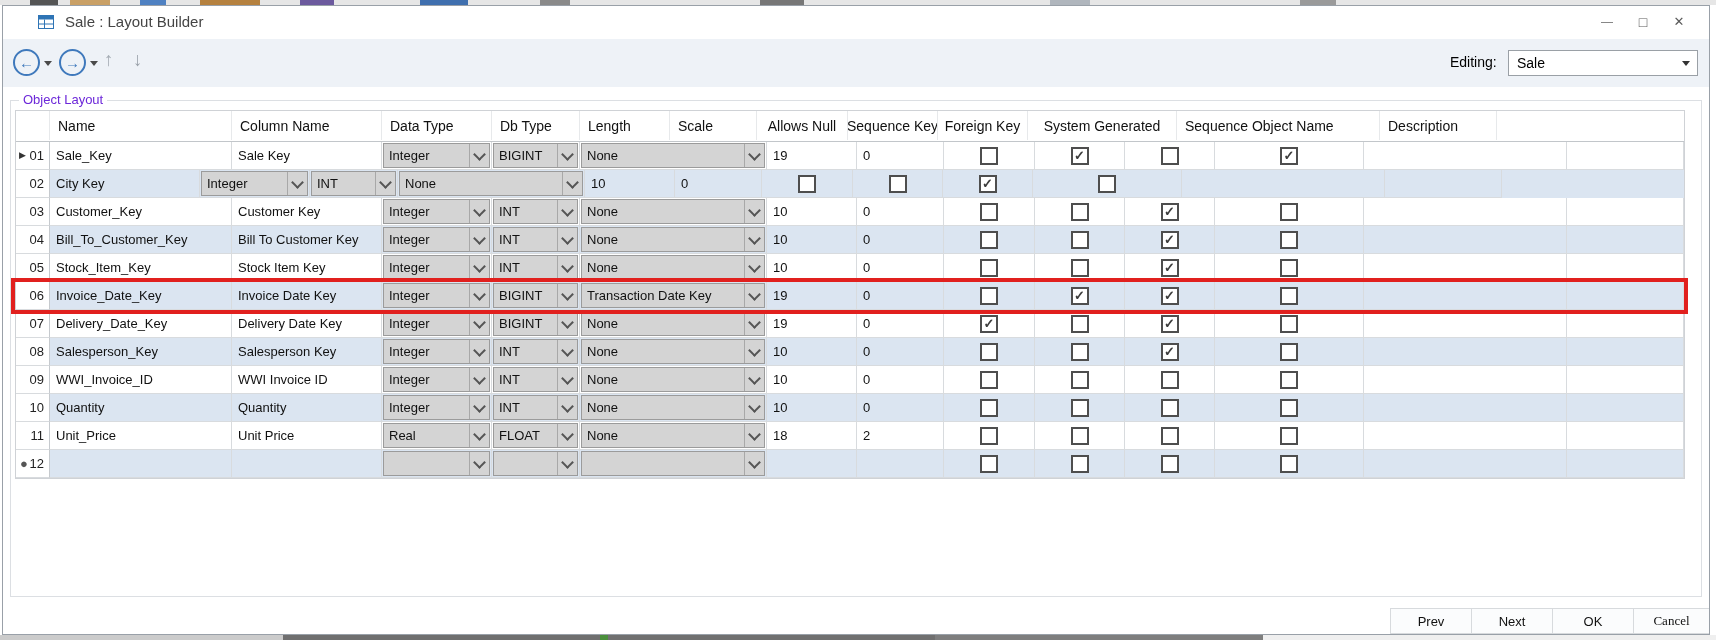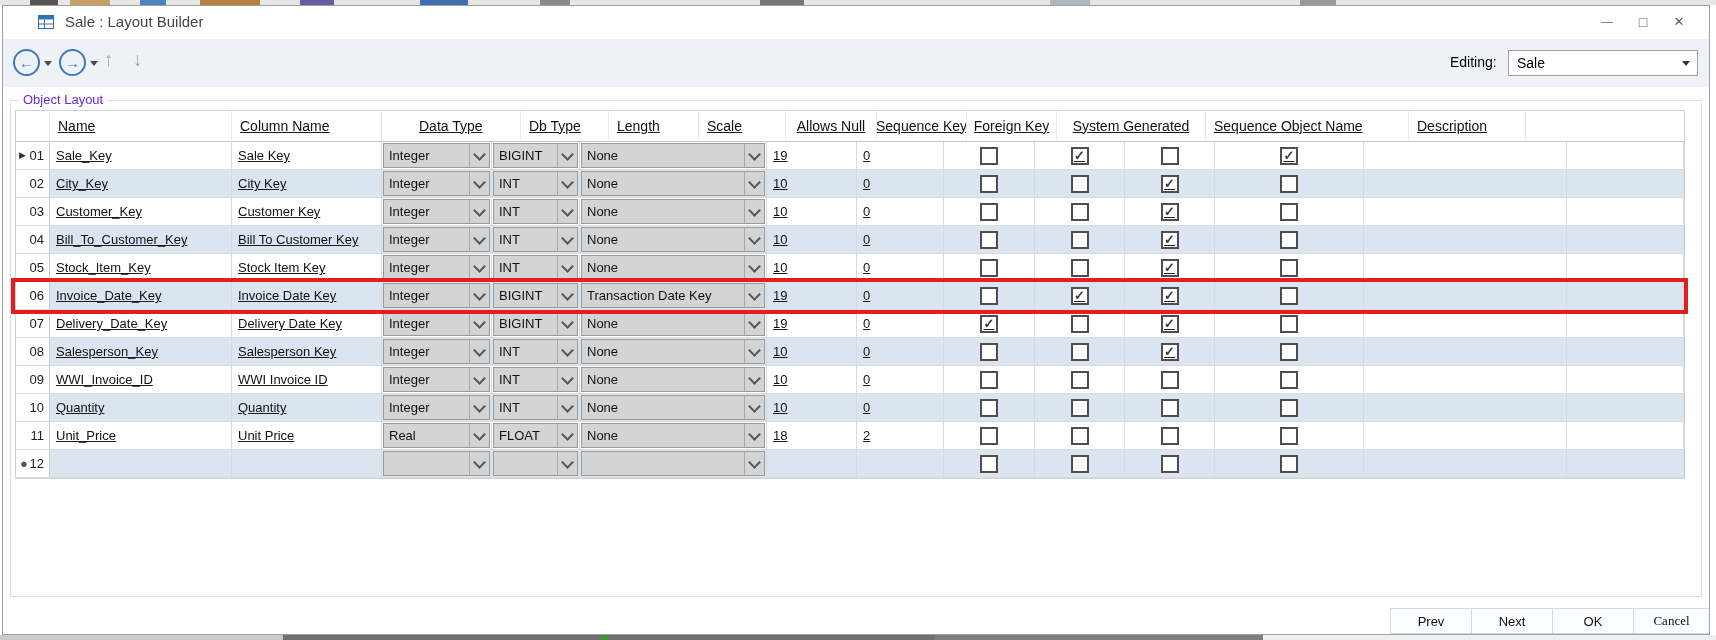"Name" #grid { text-decoration: underline -> none }
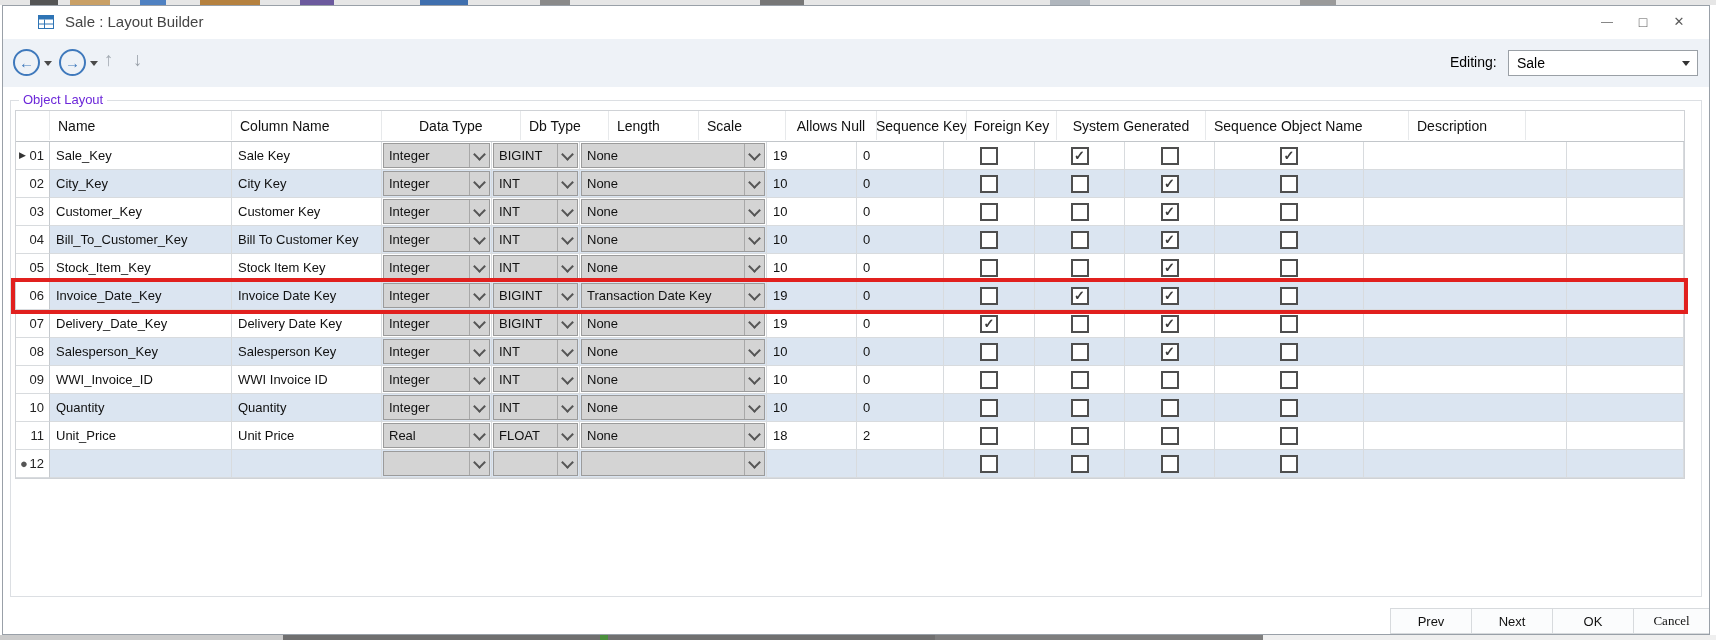"Data Type" div.hcell { margin-left: 29px -> none }
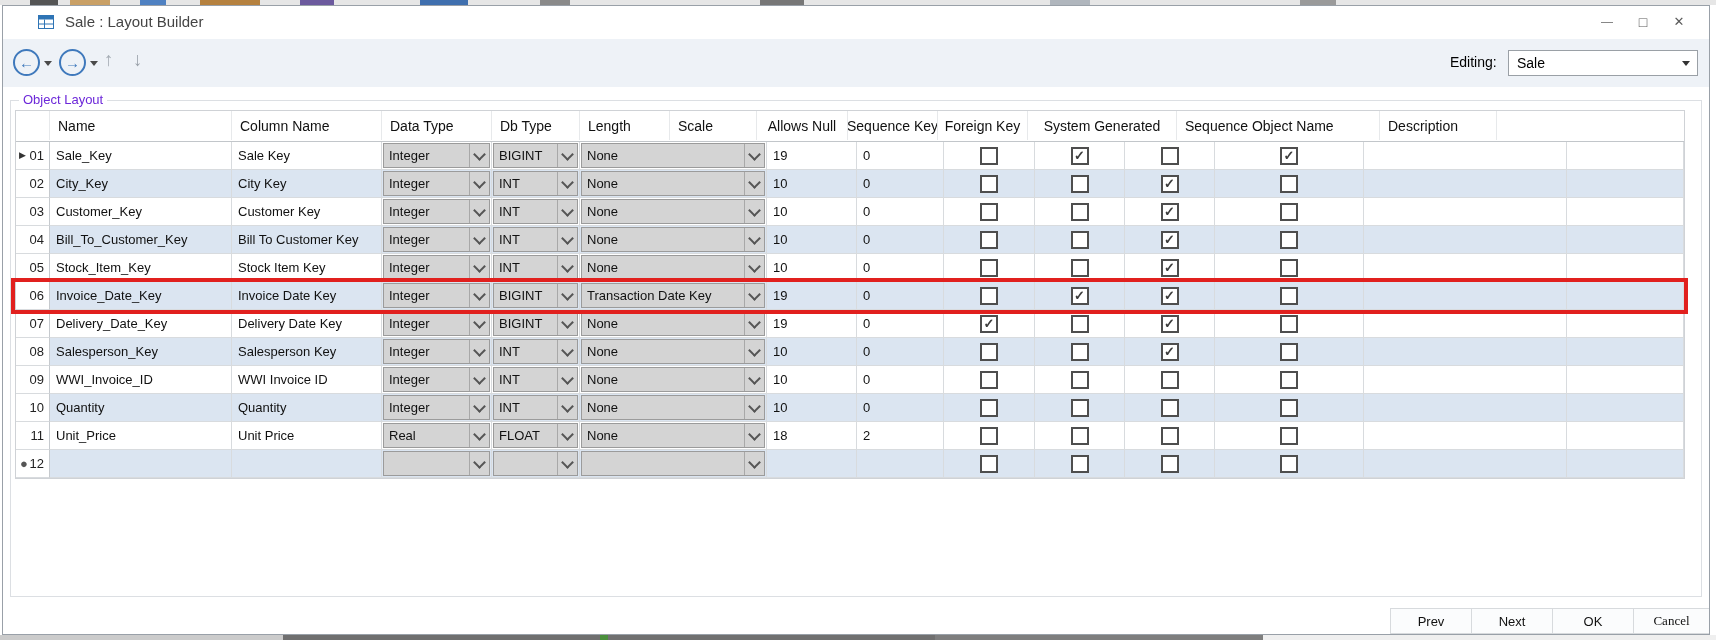"City_Key" div.cell { html: <div>City_Key</div> -> none }
